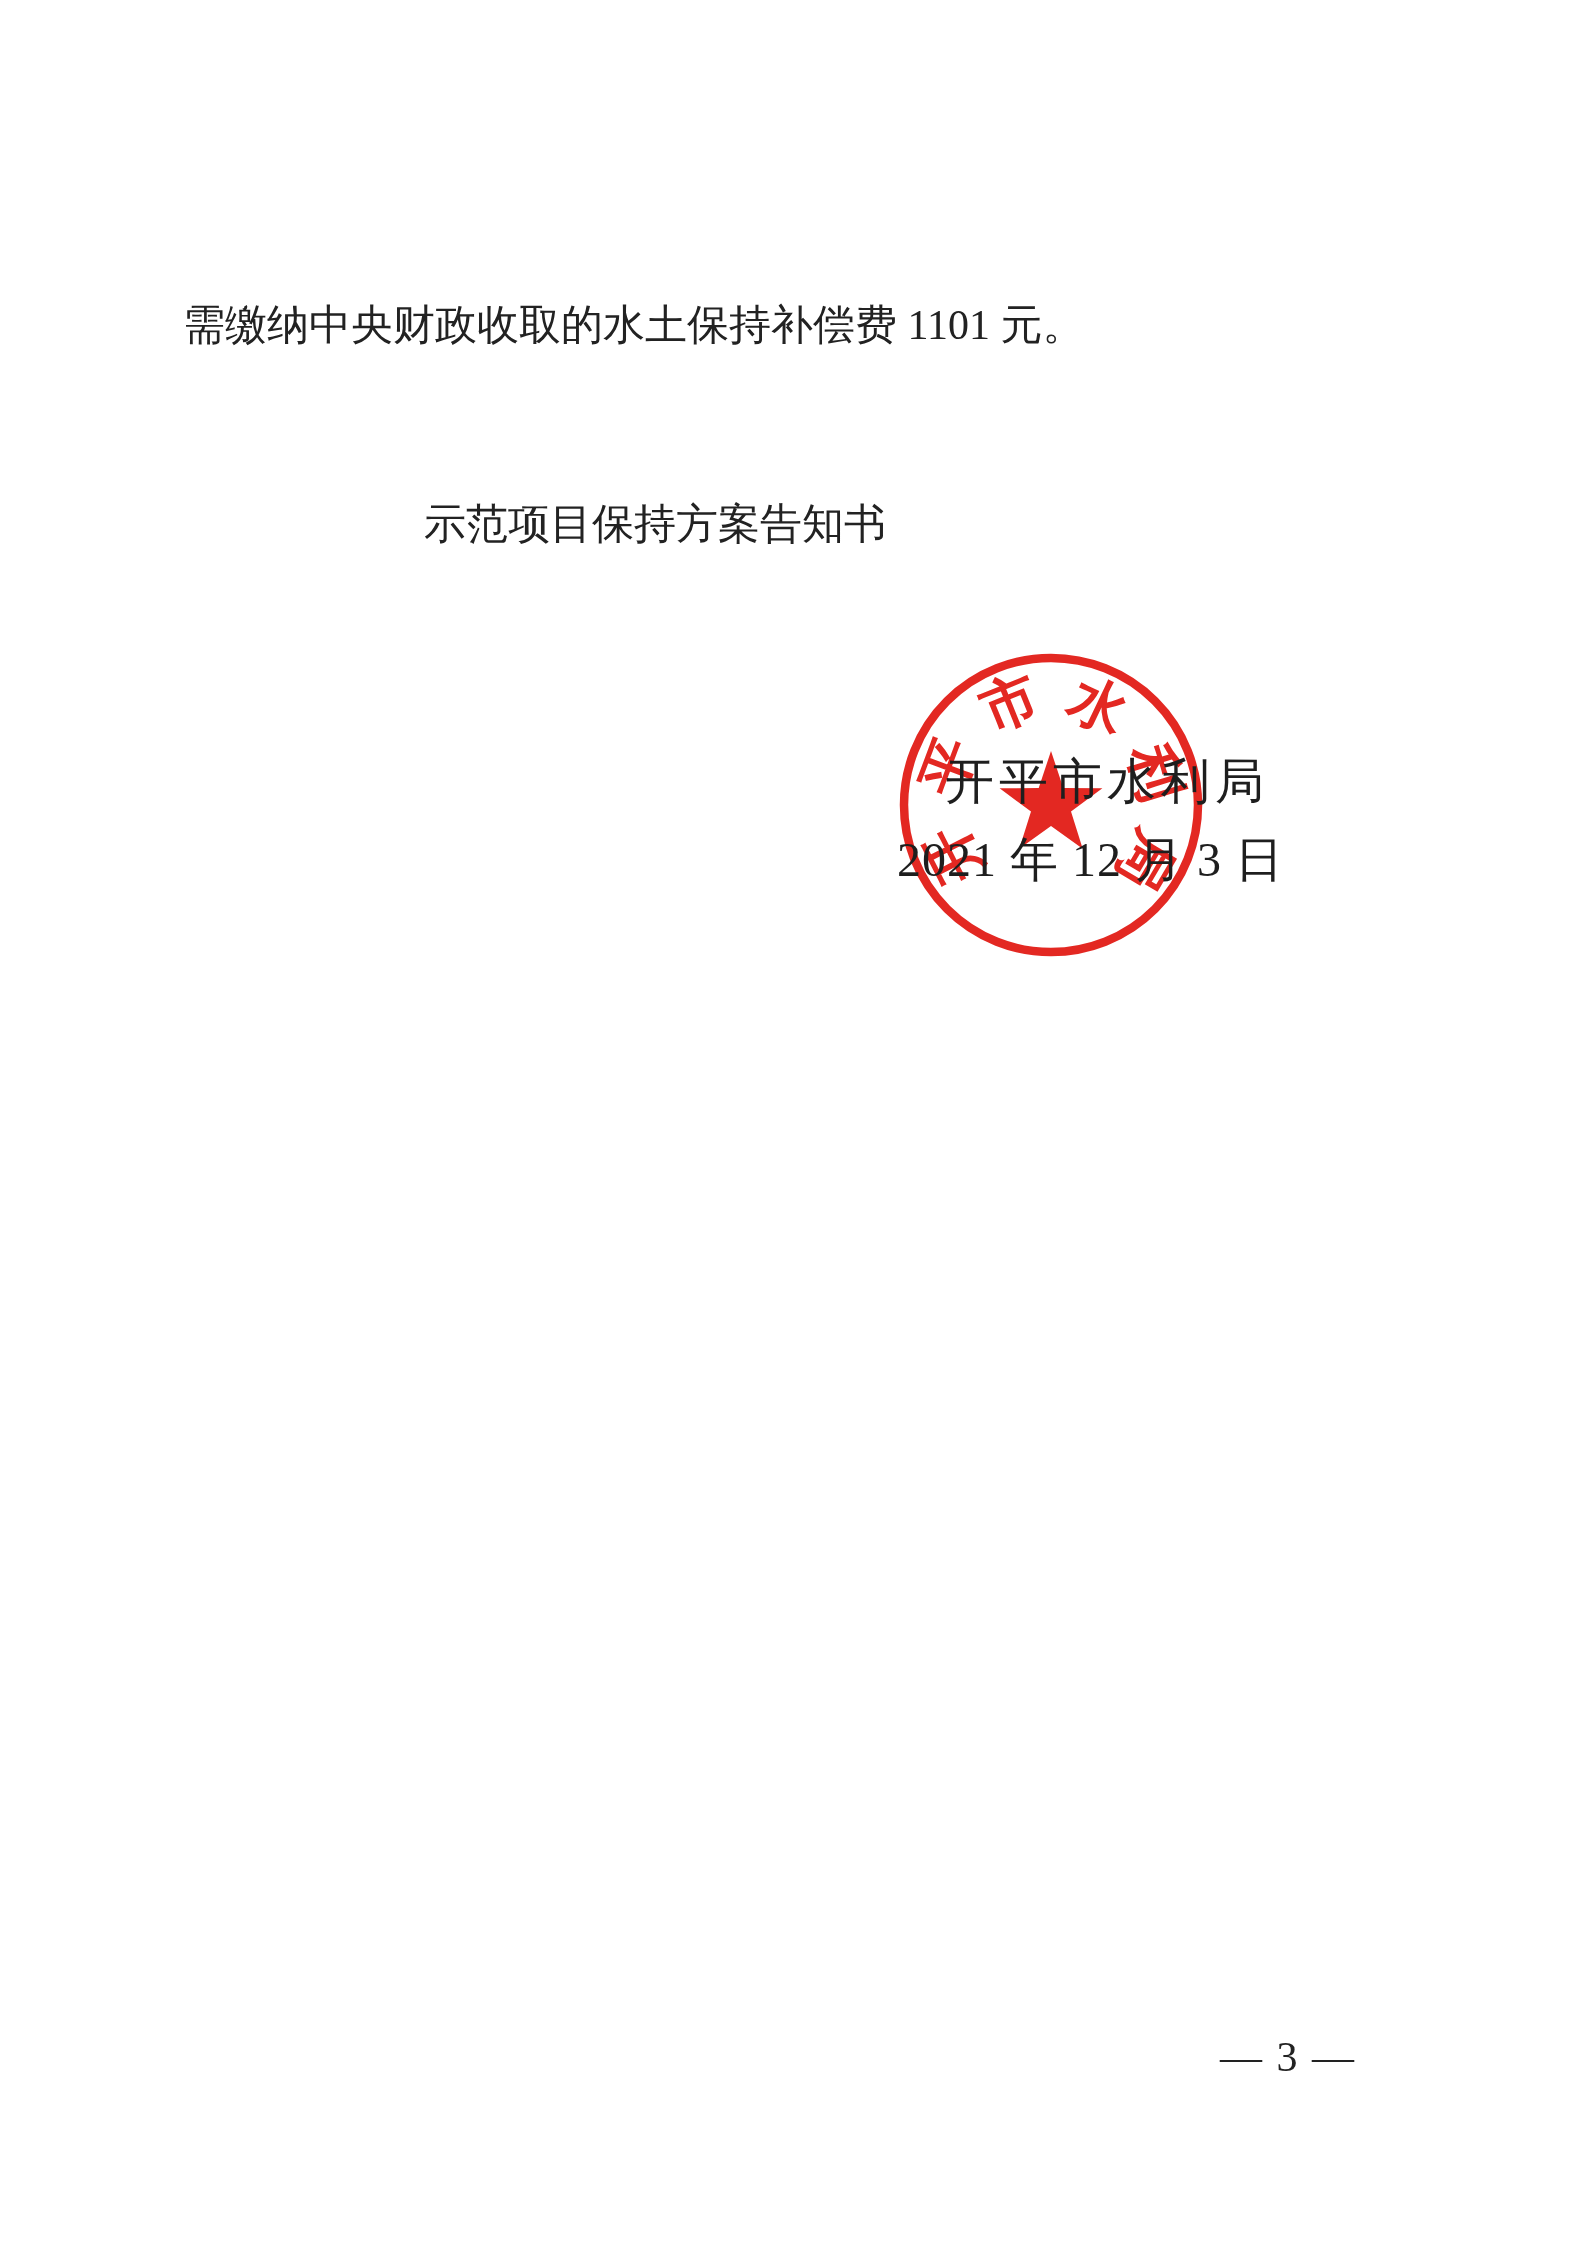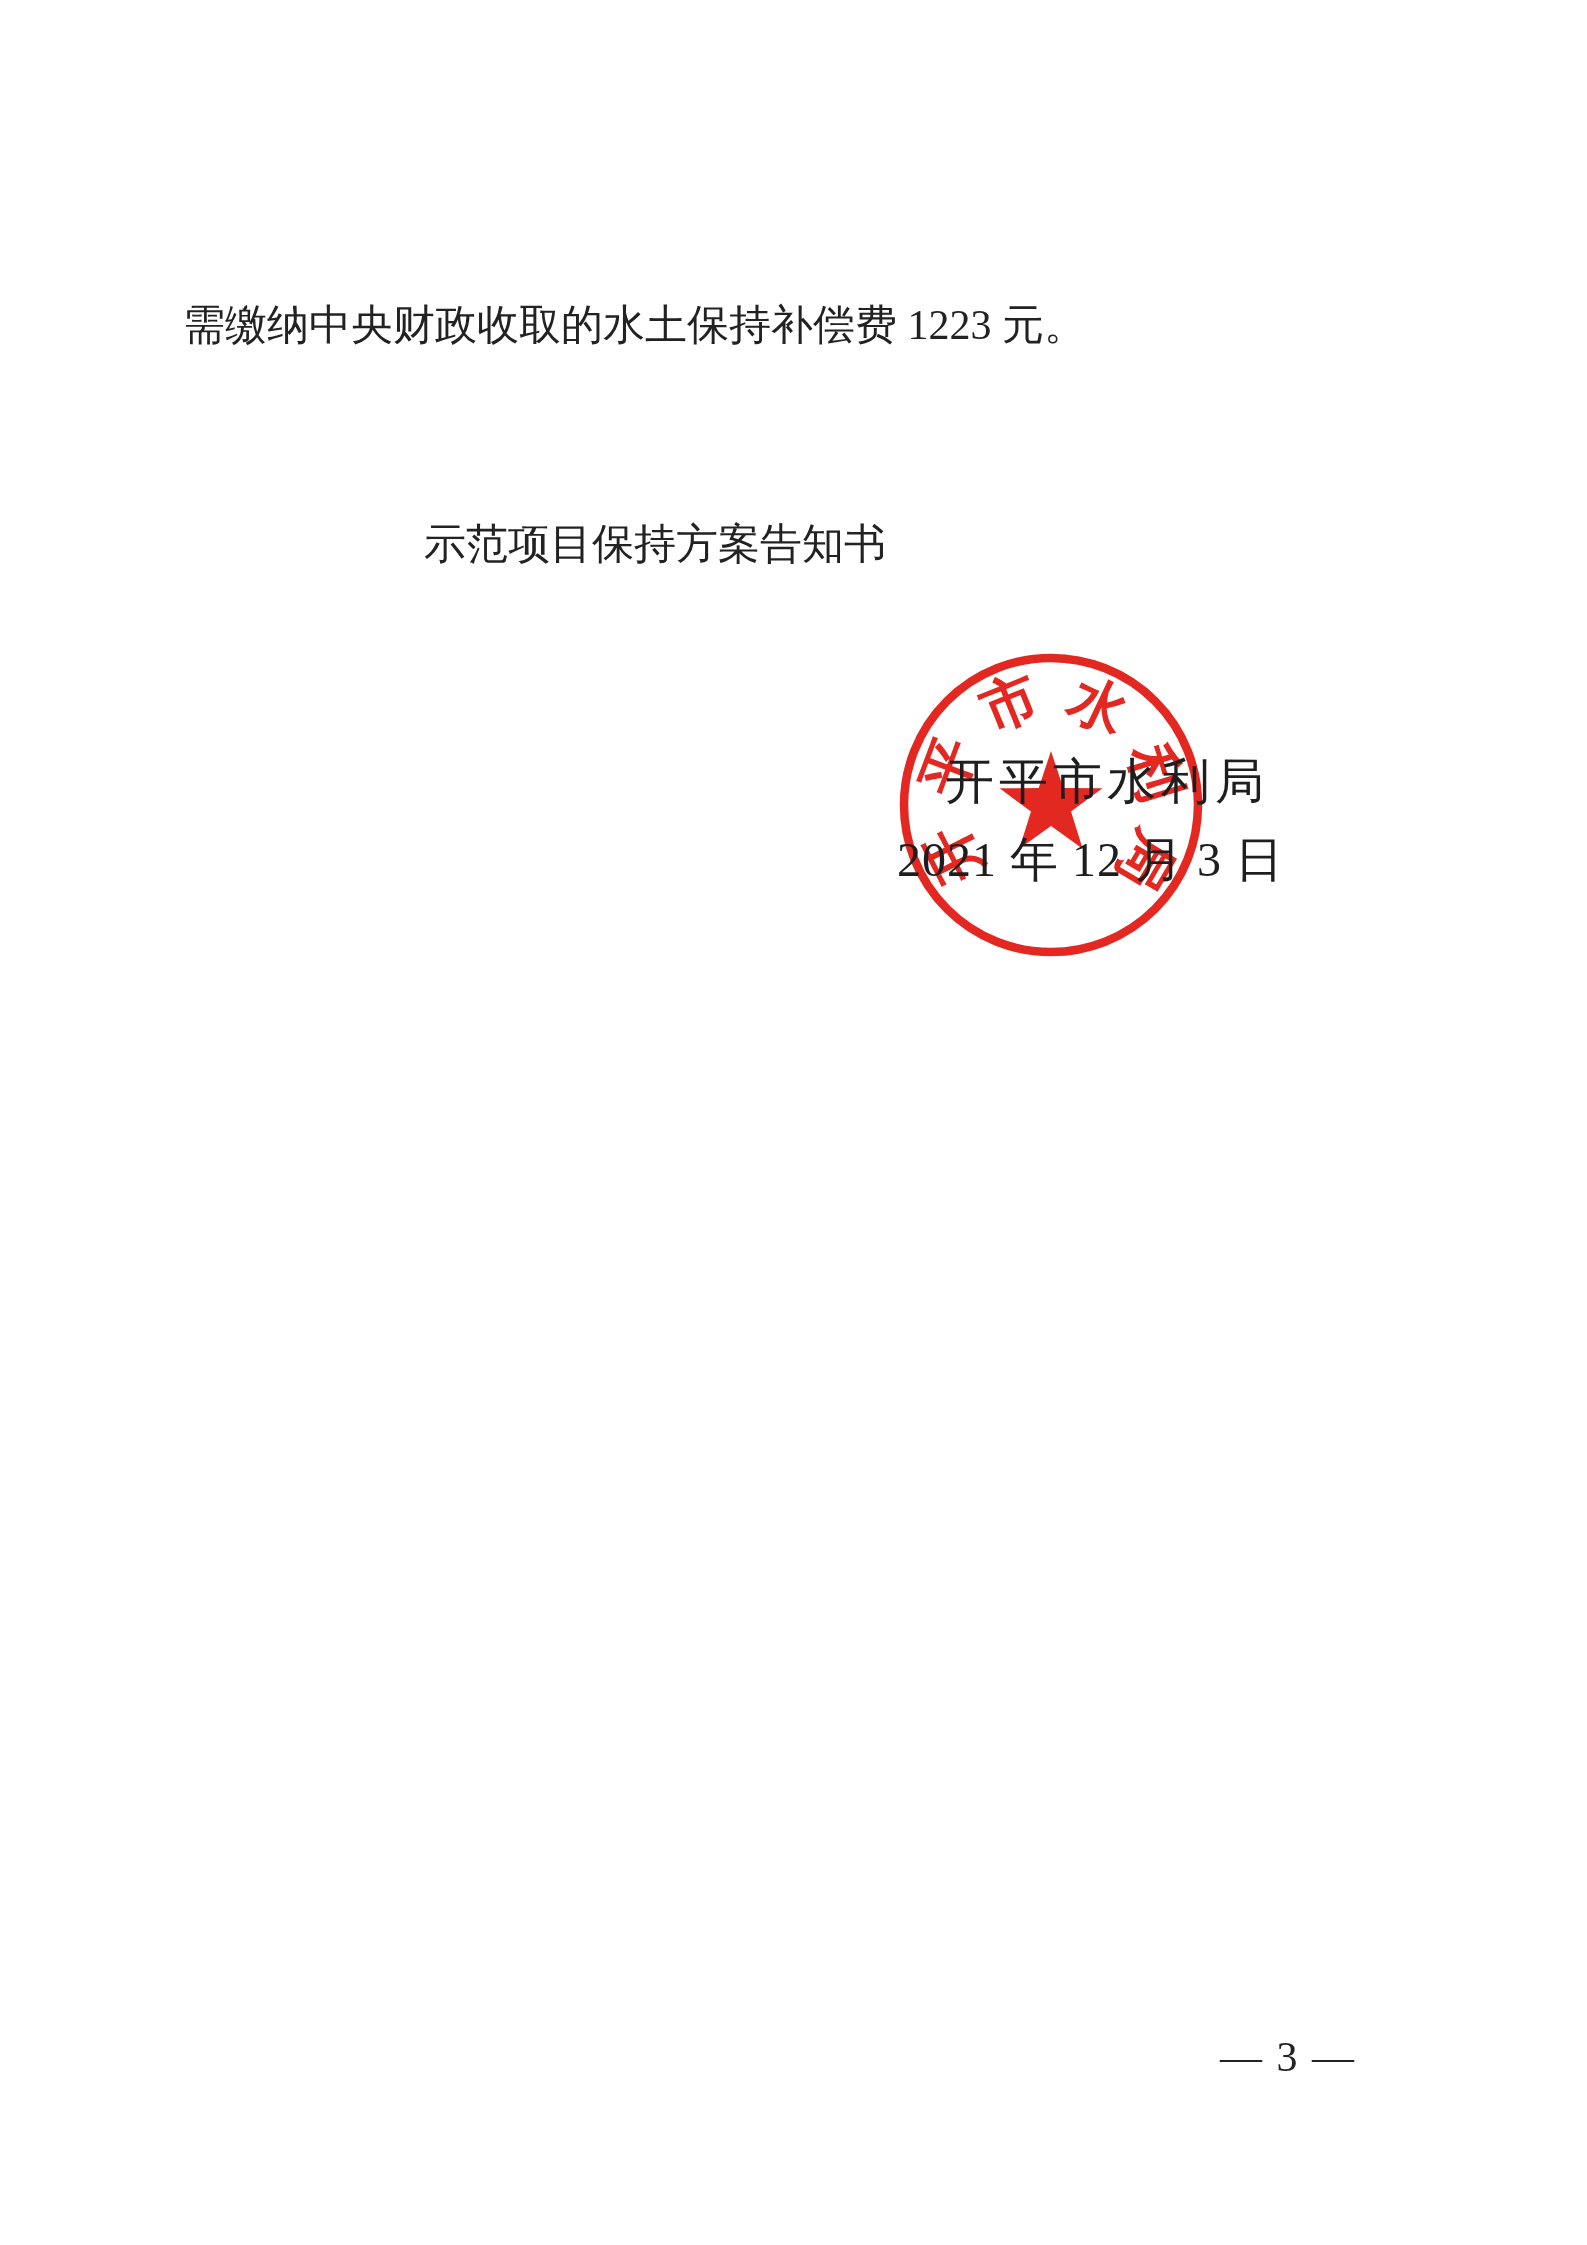"需缴纳中央财政收取的水土保持补偿费 1223 元。" div.doc-line { text: 1223 -> 1101 }
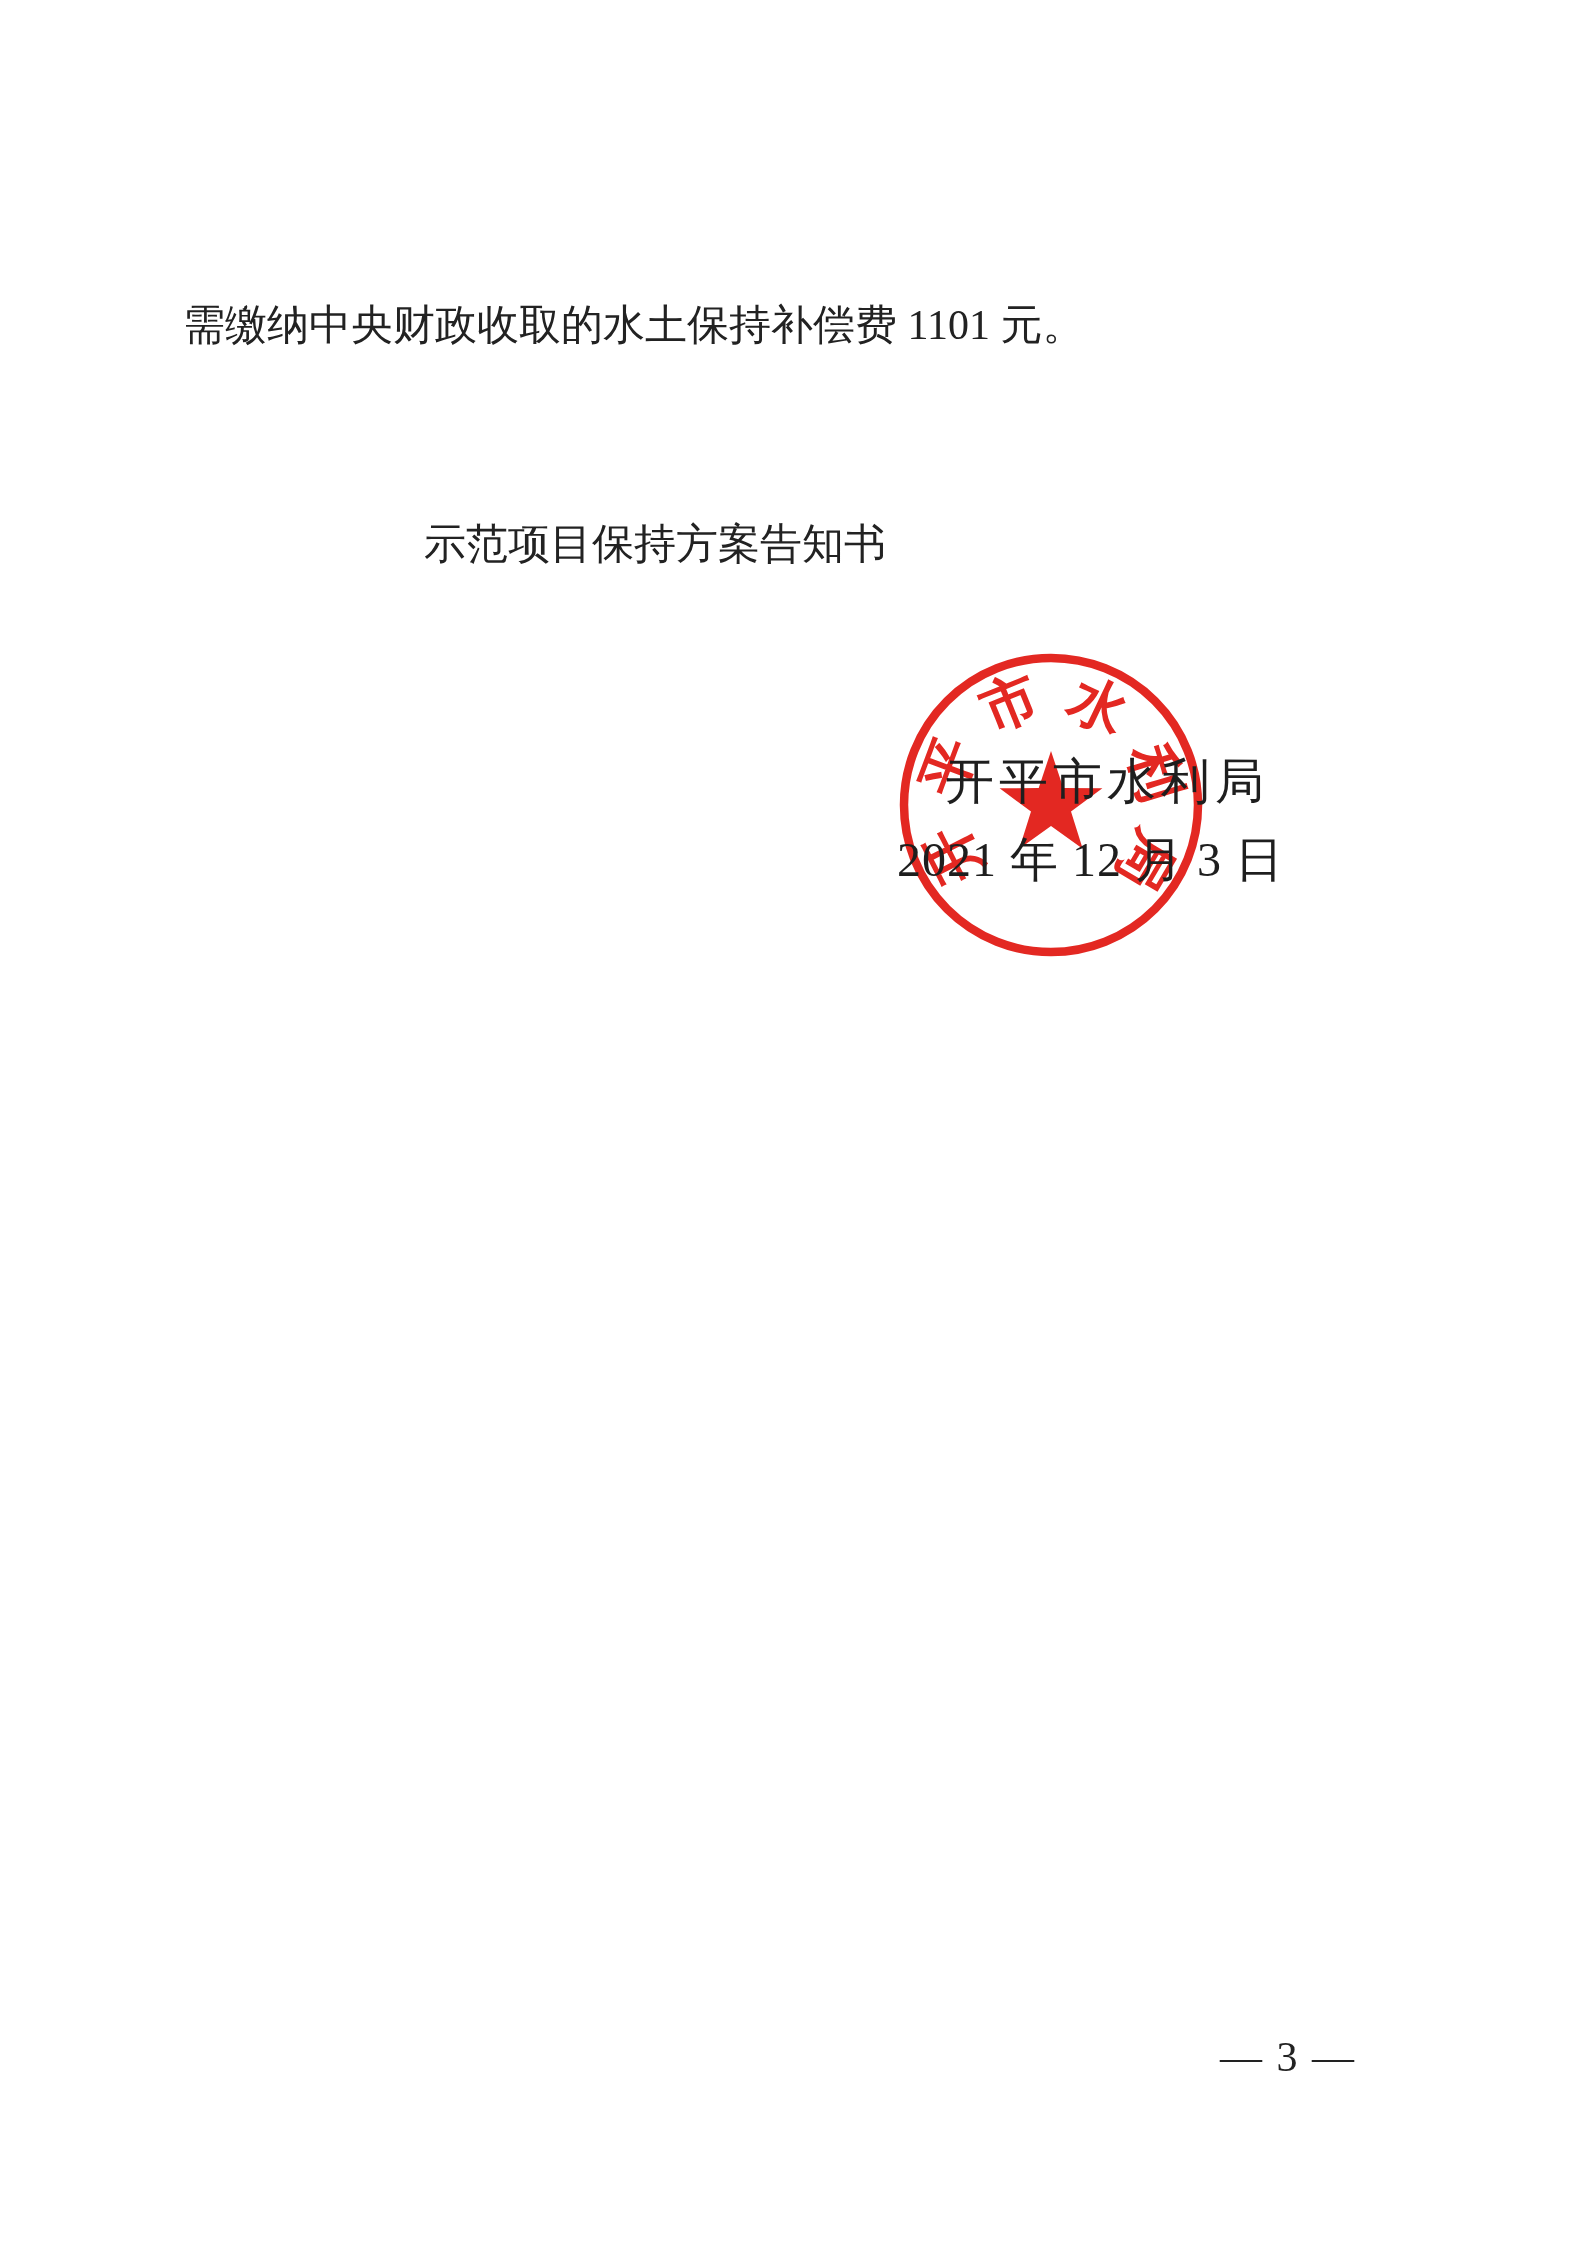"示范项目保持方案告知书" .line-attach-2 { top: 520px -> 500px }
